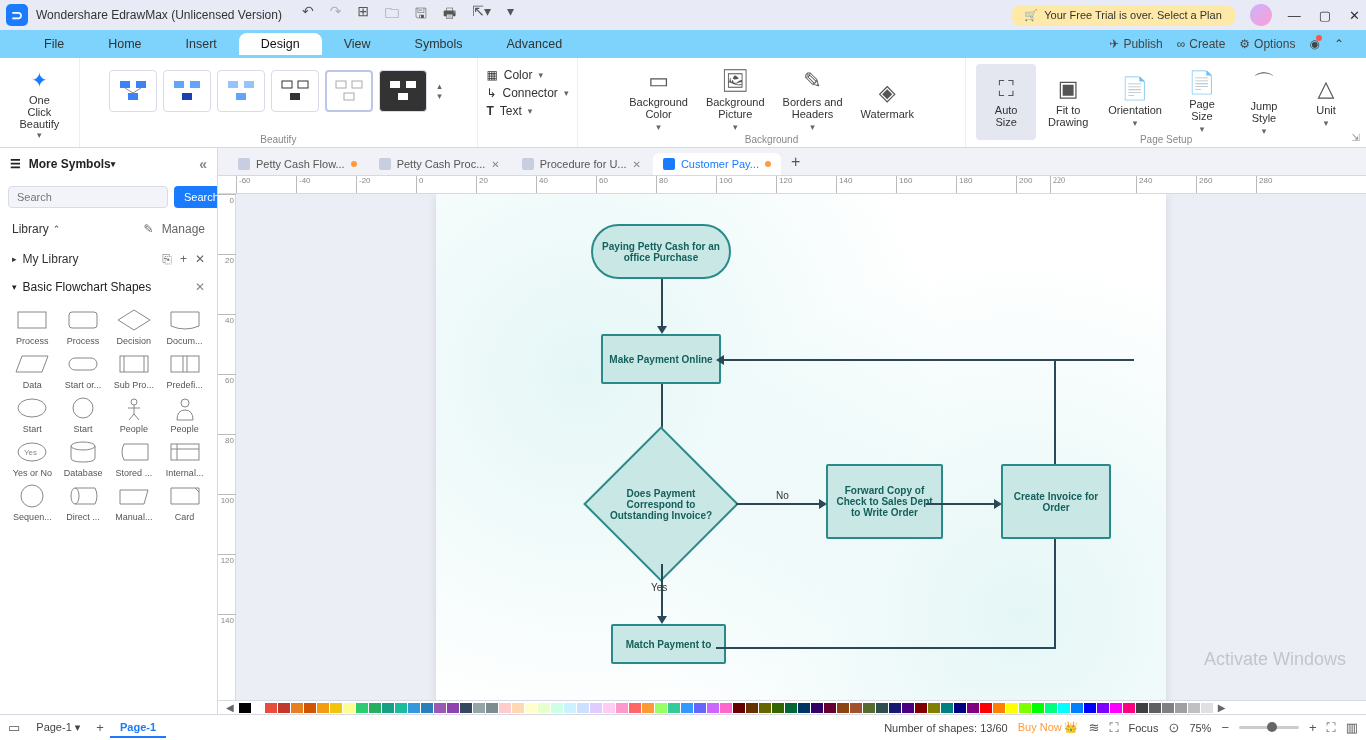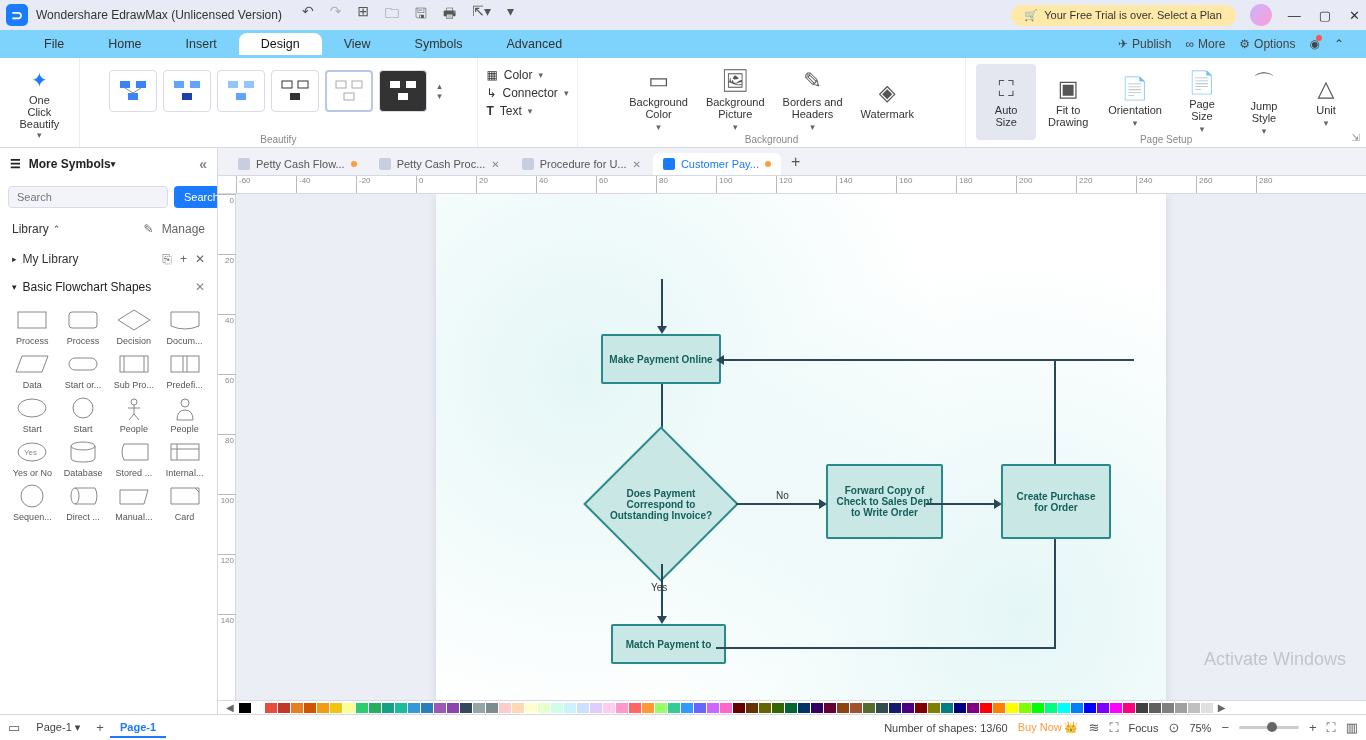"More" span { text: More -> Create }
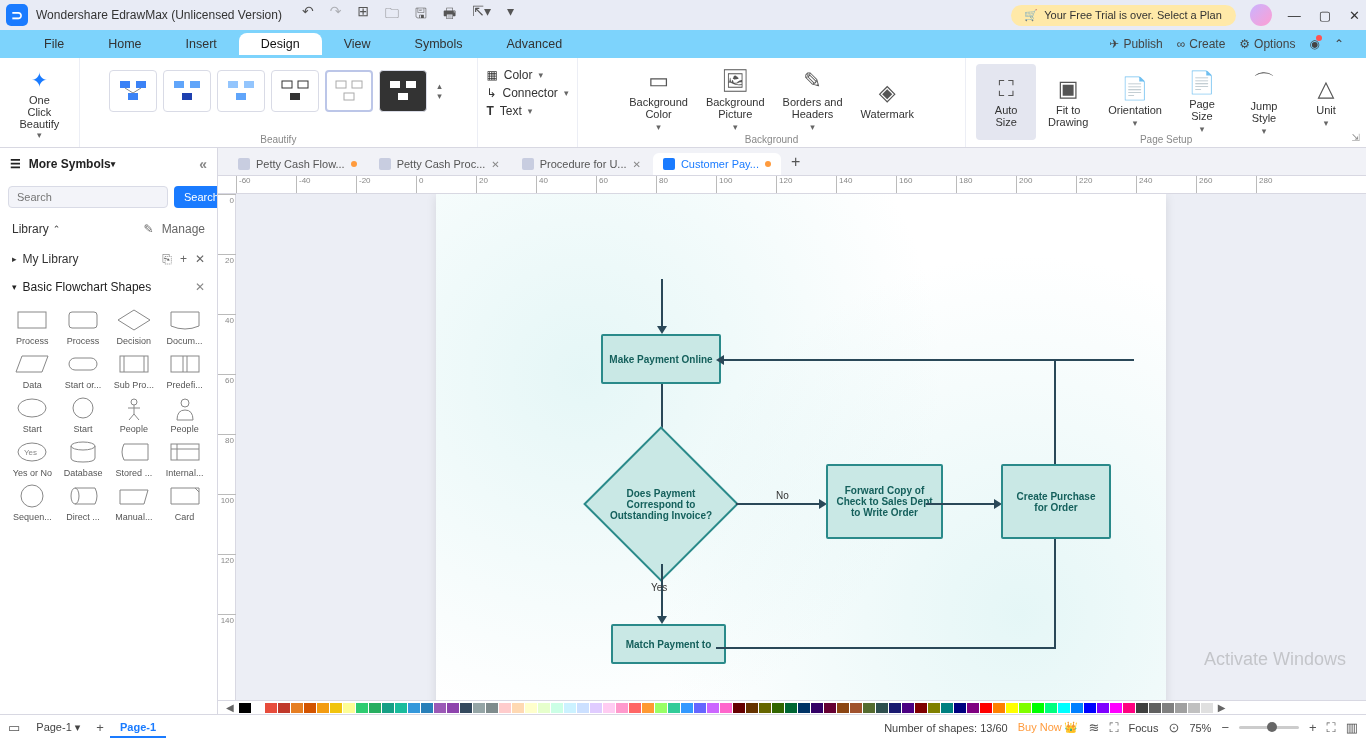"220" div.tick { font-family: none -> Liberation Serif, serif; left: 858px -> 832px }
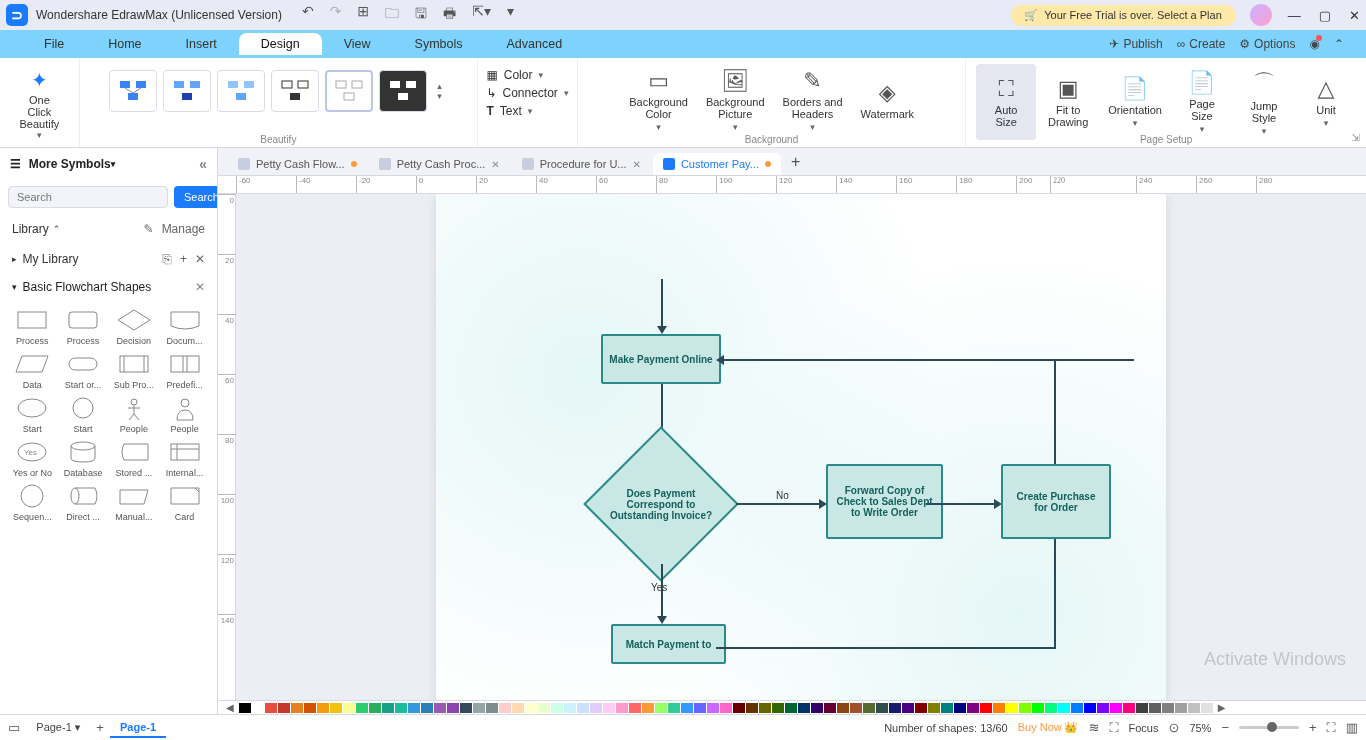"Paying Petty Cash for an" div.node { html: none -> <div> <span>Paying Petty Cash for an office Purchase</span> </div> }
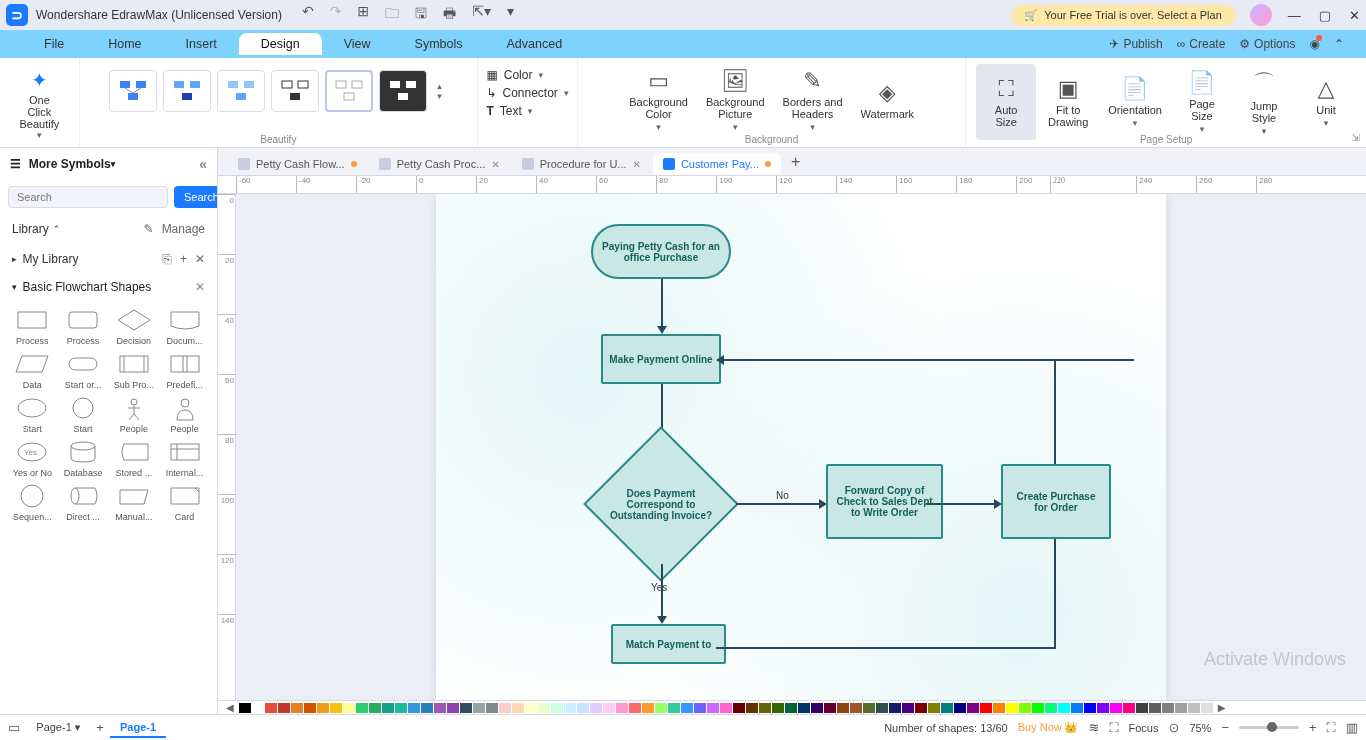"Create Purchase for Order" span { text: Purchase -> Invoice }
